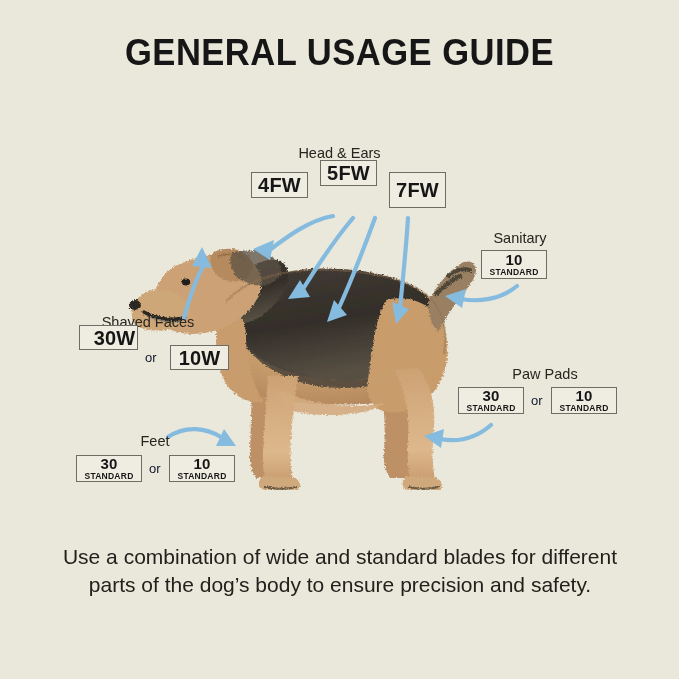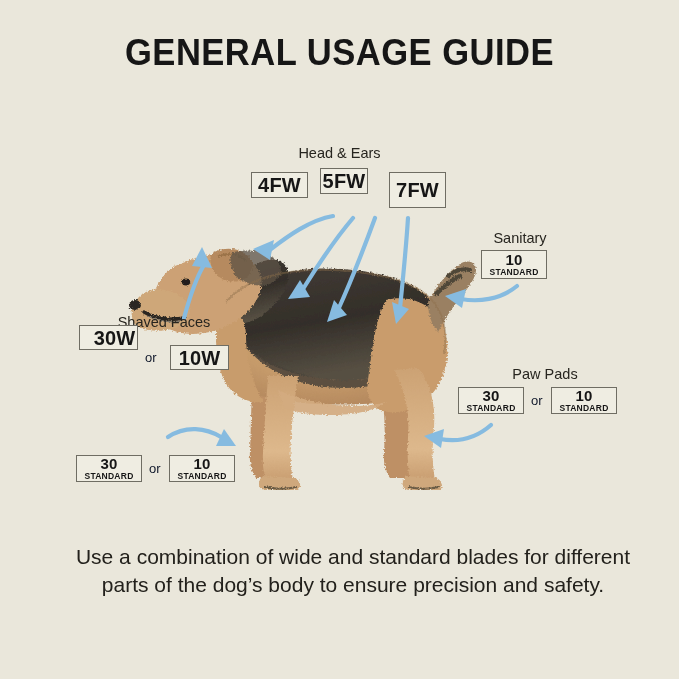"5FW" div.badge { top: 168px -> 160px; width: 48px -> 57px }
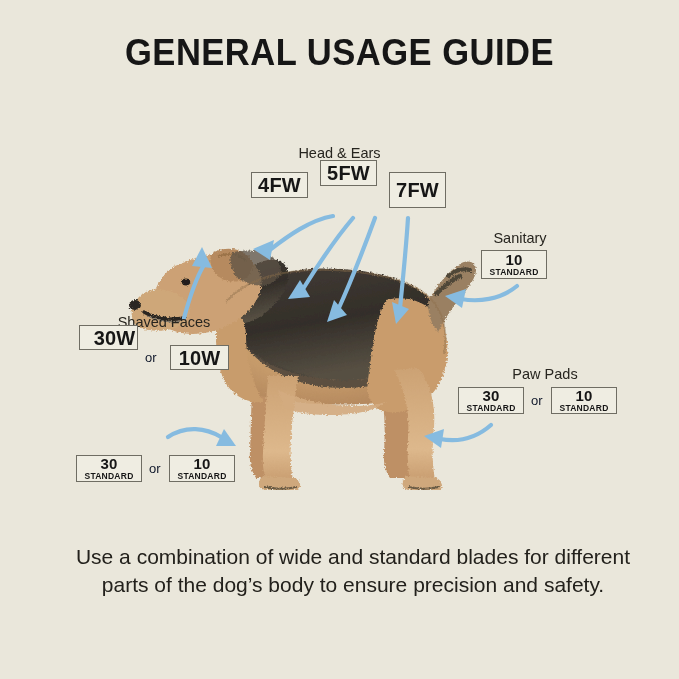"Shaved Faces" div.lbl { left: 74px -> 58px }
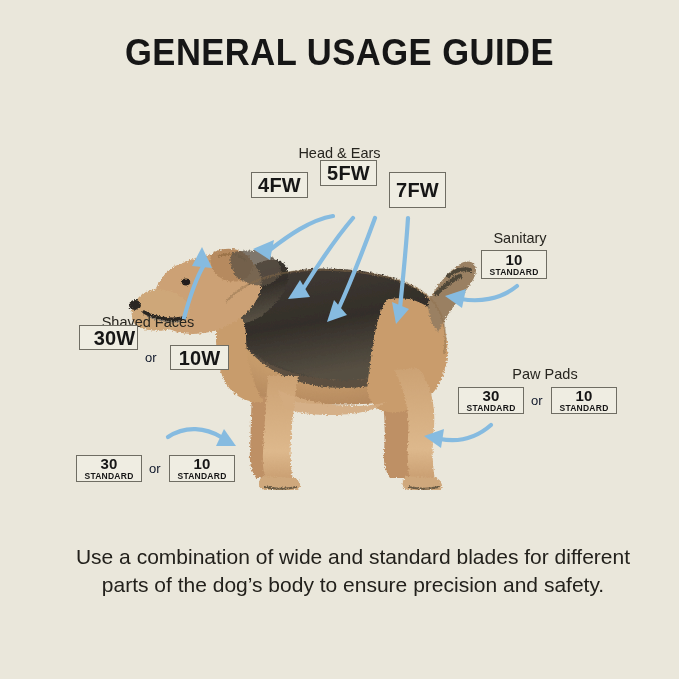"Feet" div.lbl { html: none -> <div>Feet</div> }
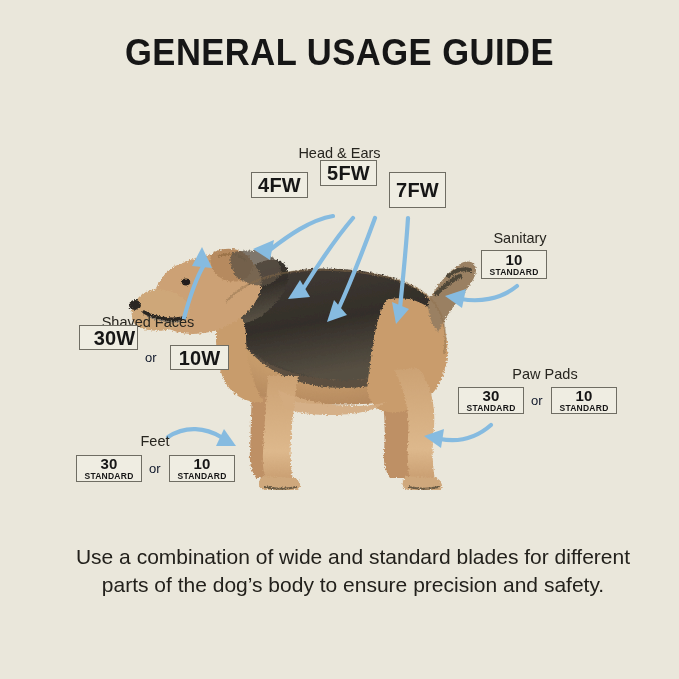"Use a combination of wide" .caption { margin-left: 13px -> none }
